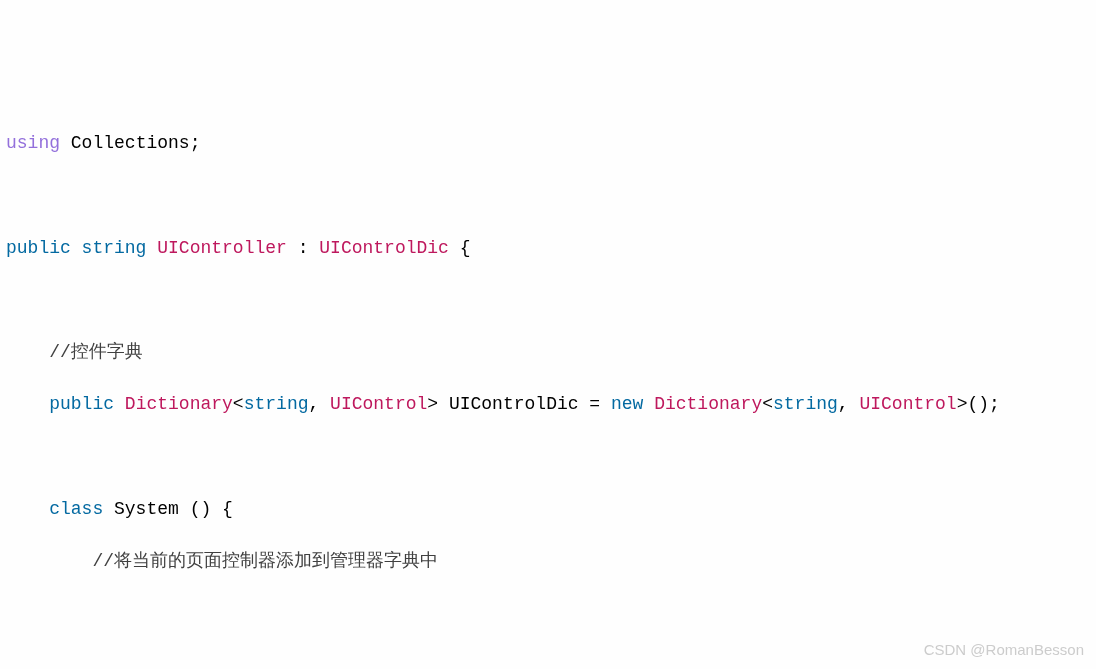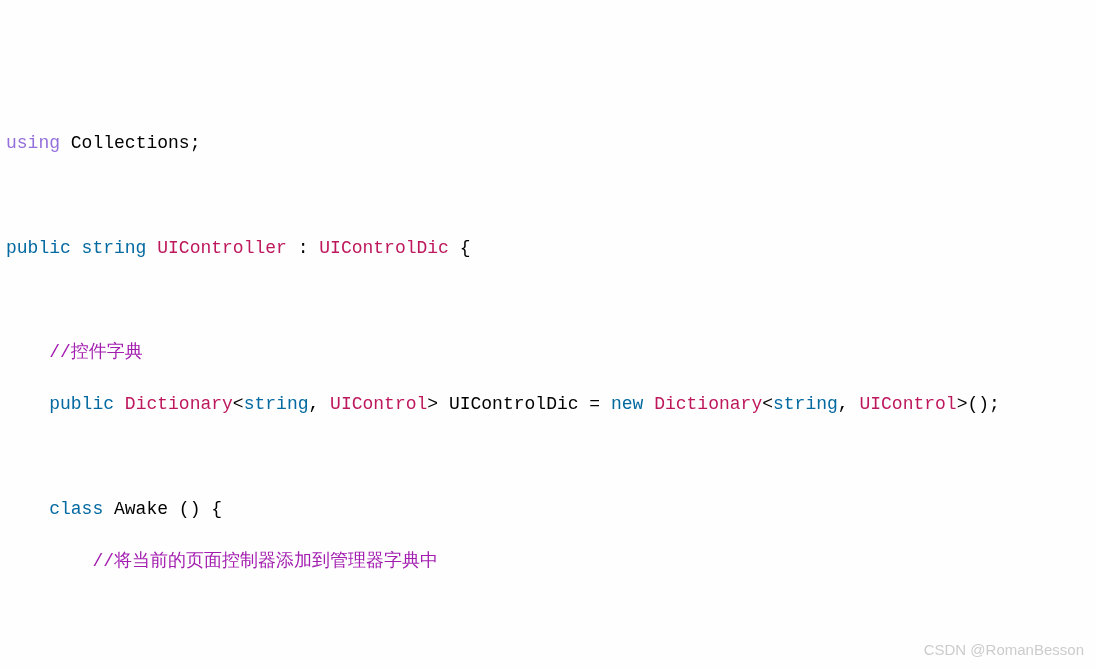"//控件字典" .comment { color: #a21caf -> #404040 }
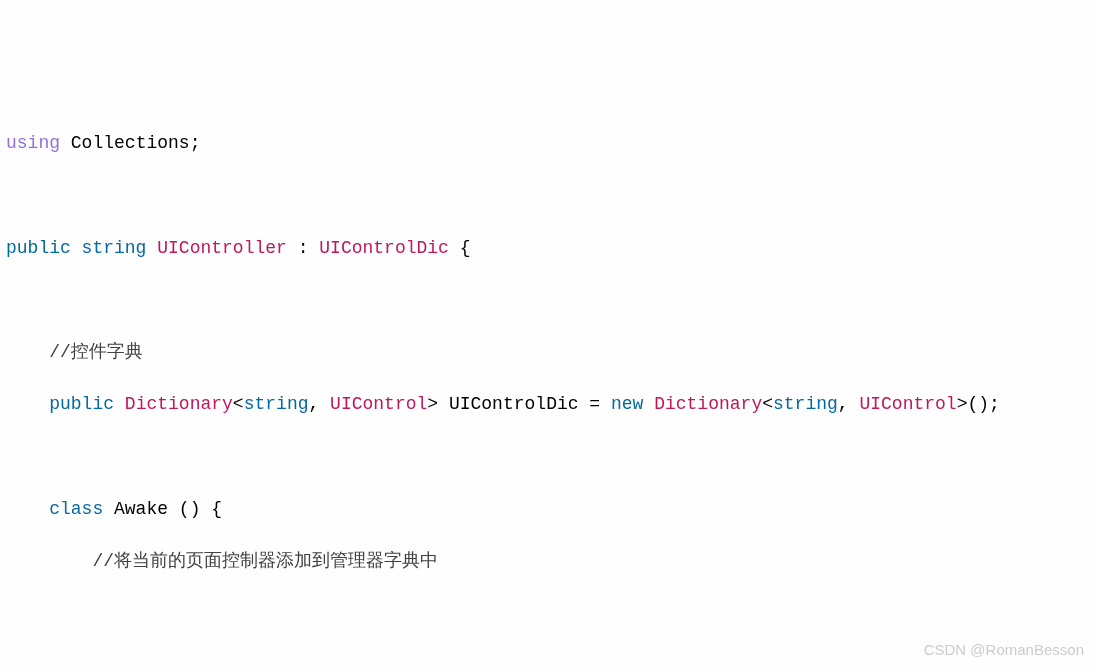"Awake () {" span { text: Awake -> System }
